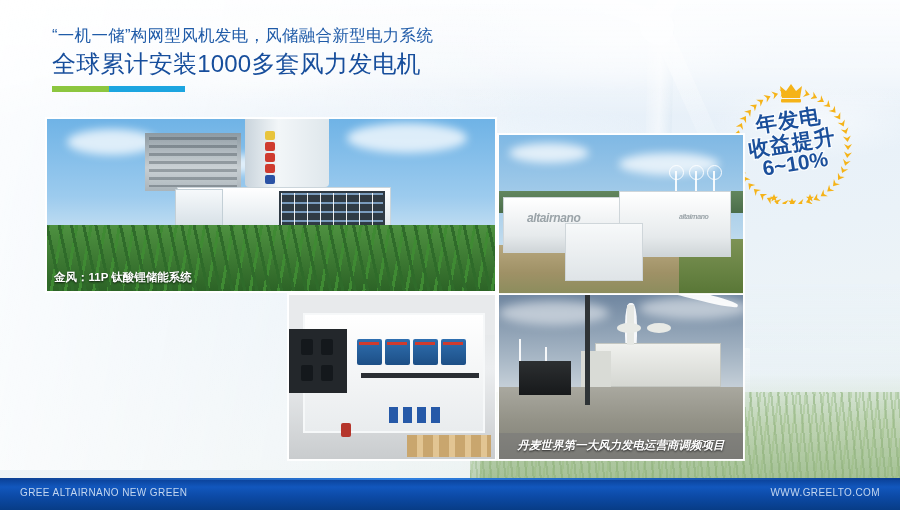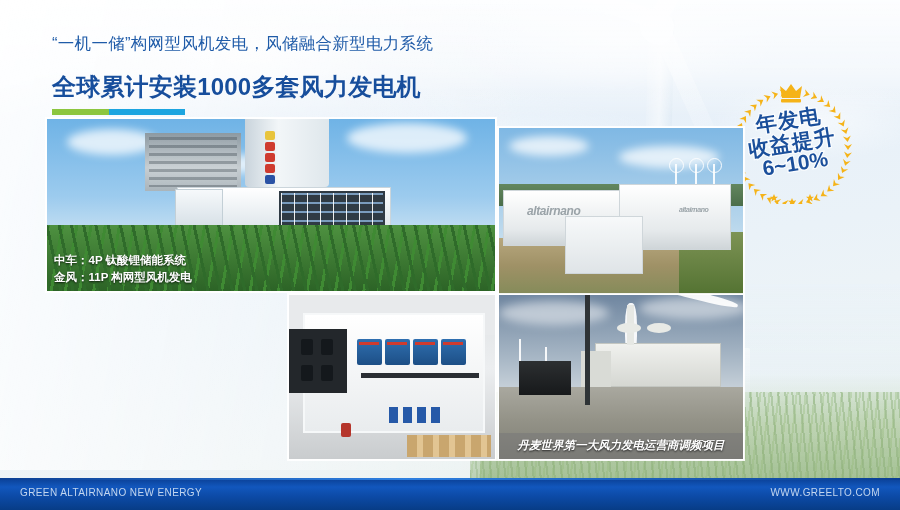"“一机一储”构网型风机发电，风储融合新型电力系统" .header { top: 34px -> 26px }
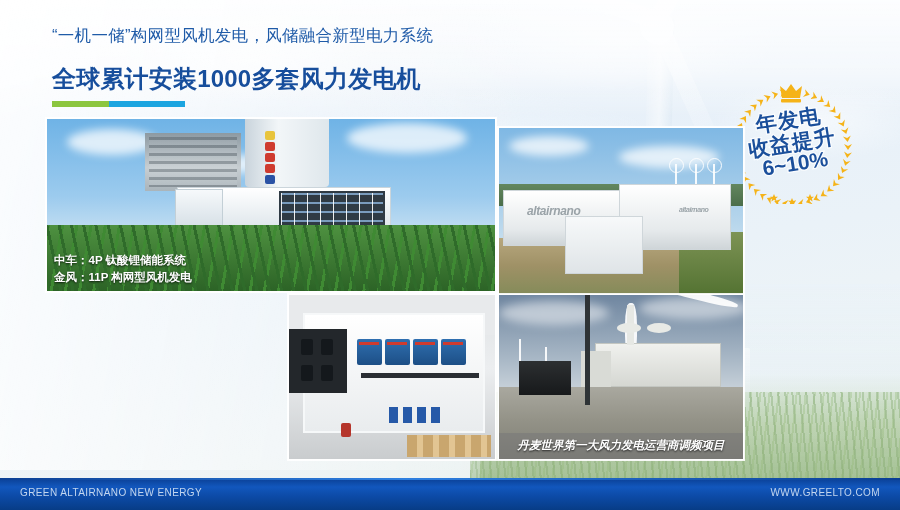"全球累计安装1000多套风力发电机" .title-main { font-weight: bold -> normal; margin-top: 18px -> 3px }
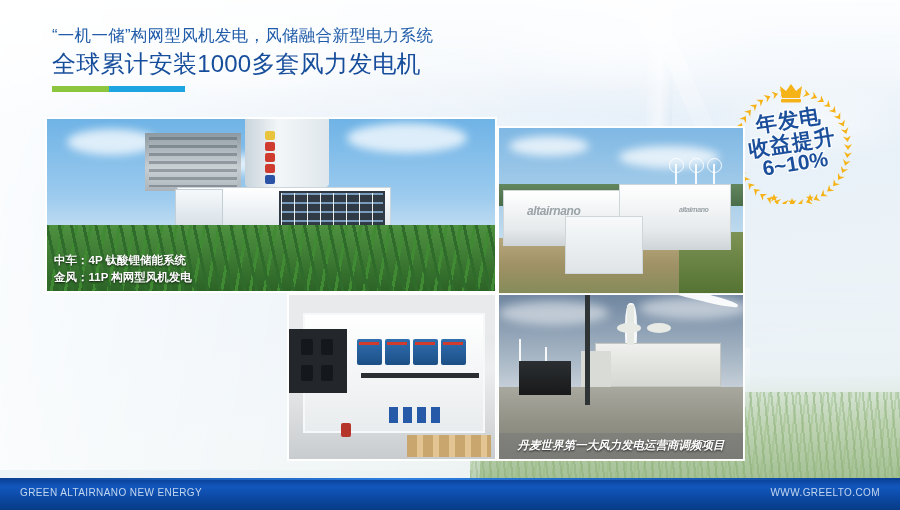"altairnano" #photo-2 { top: 9px -> 16px }
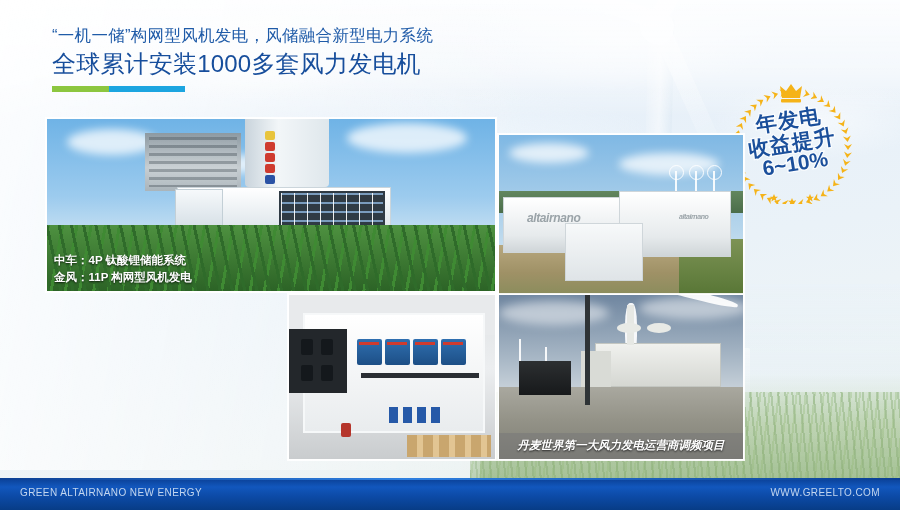"中车：4P 钛酸锂储能系统" div { html: <div>中车：4P 钛酸锂储能系统</div> -> none }
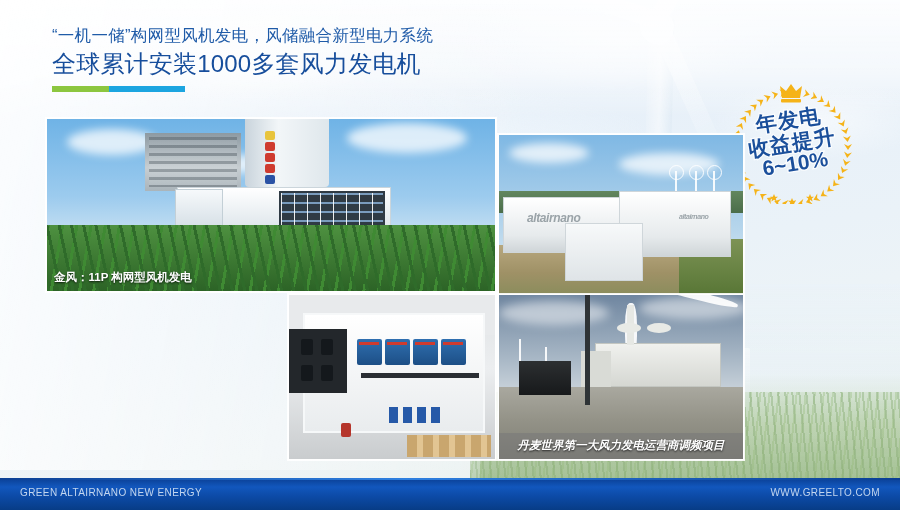"金风：11P 构网型风机发电" div { text: 构网型风机发电 -> 钛酸锂储能系统 }
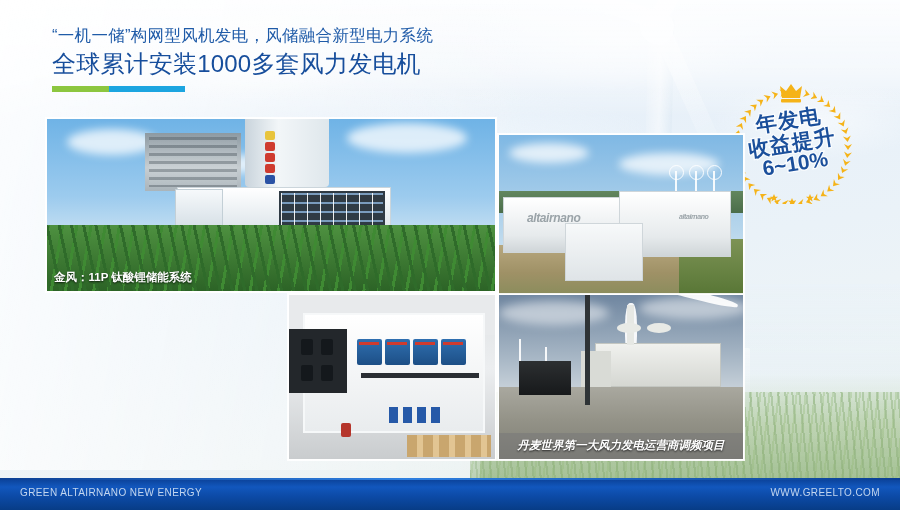"GREEN ALTAIRNANO NEW ENERGY" div.footer-left { text: GREEN ALTAIRNANO NEW ENERGY -> GREE ALTAIRNANO NEW GREEN }
